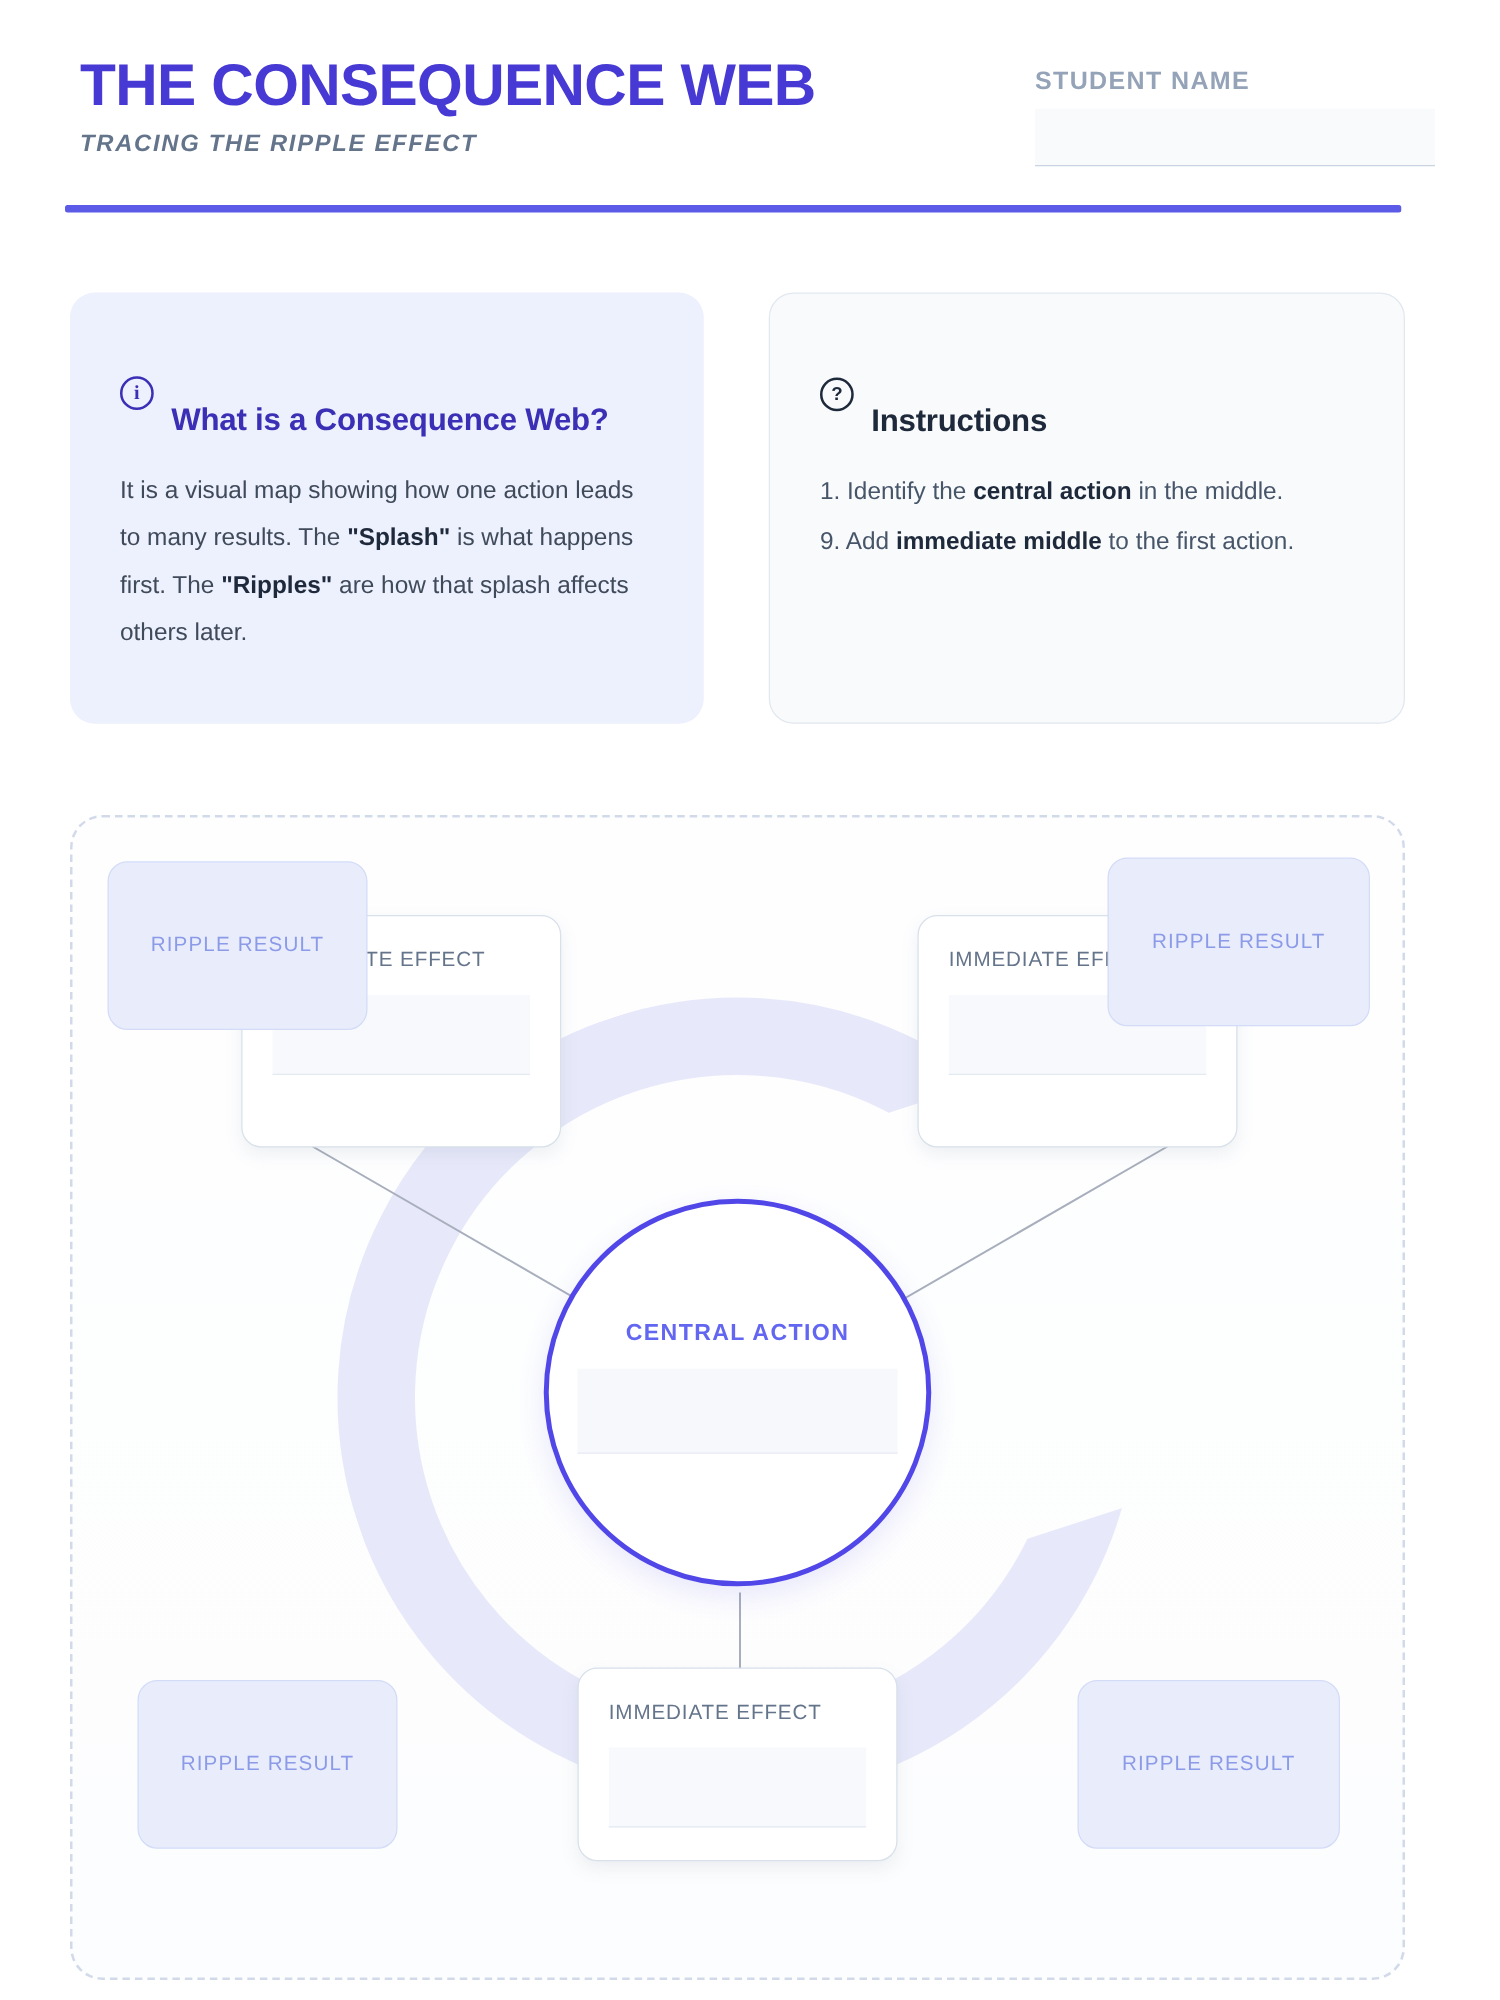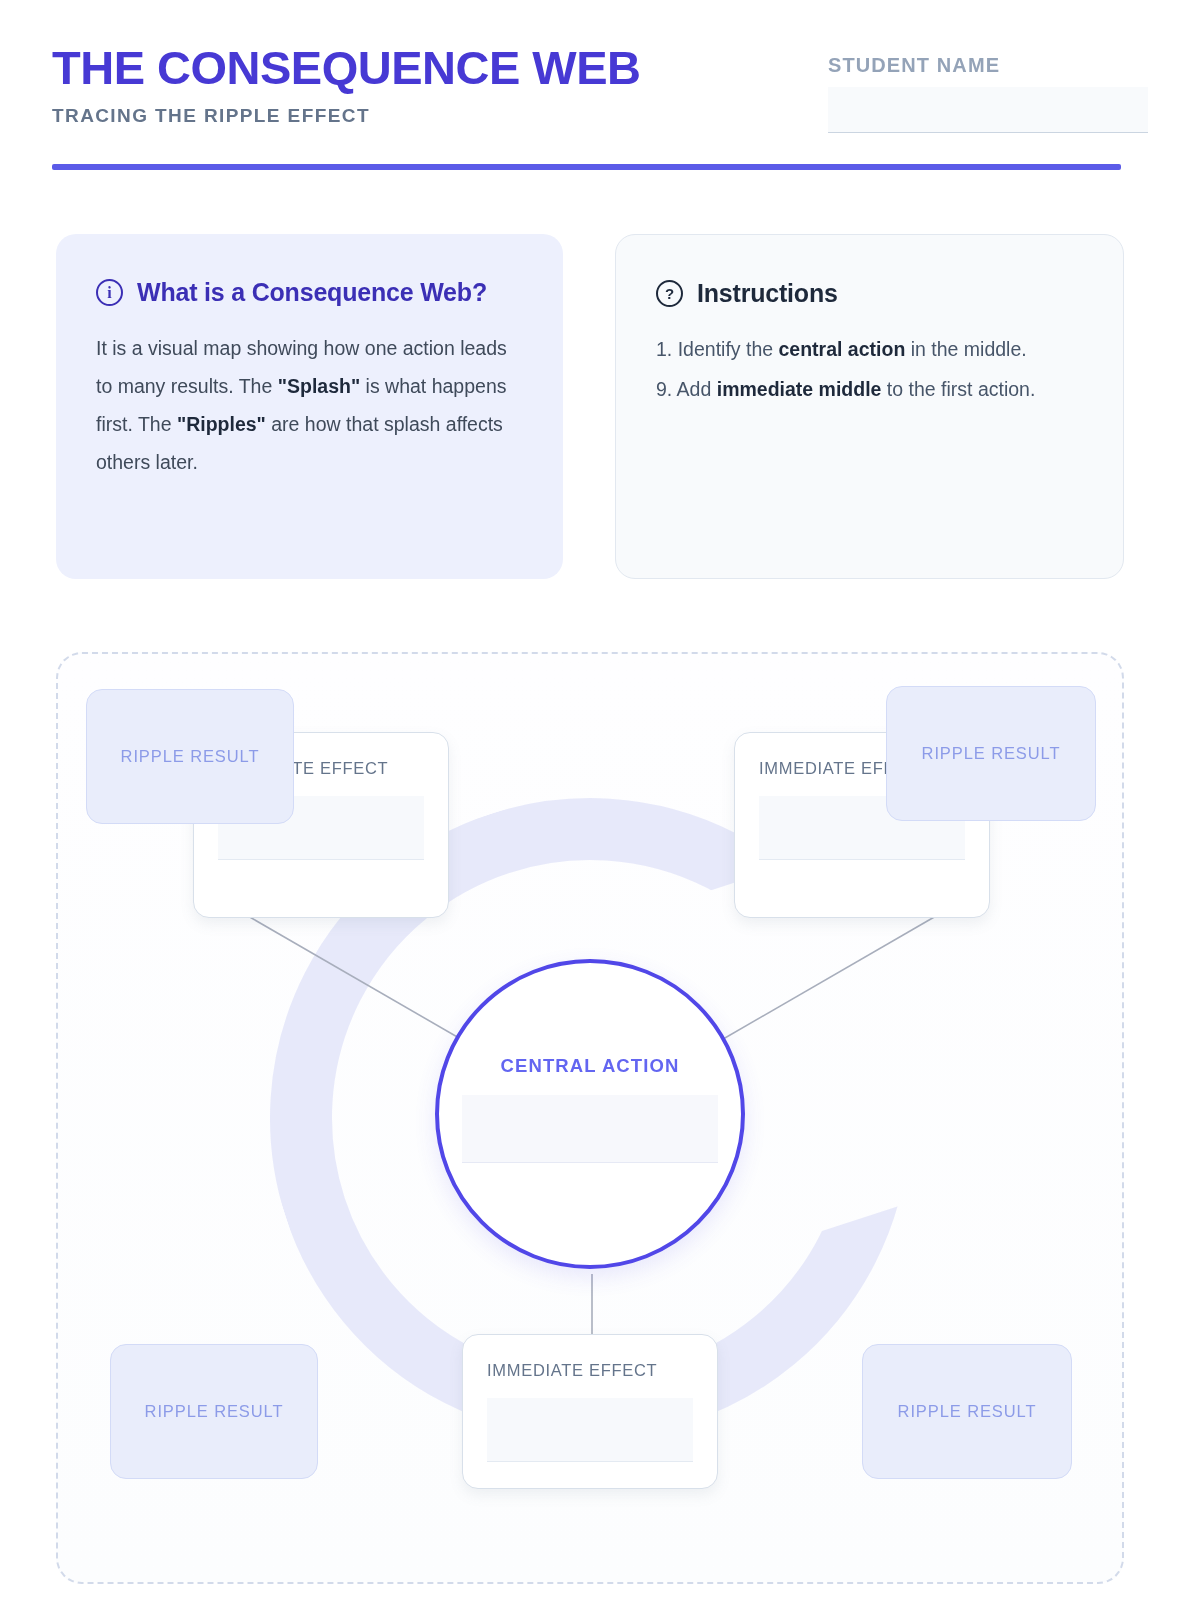"THE CONSEQUENCE WEB" .title-block { left: 0 -> 12px }
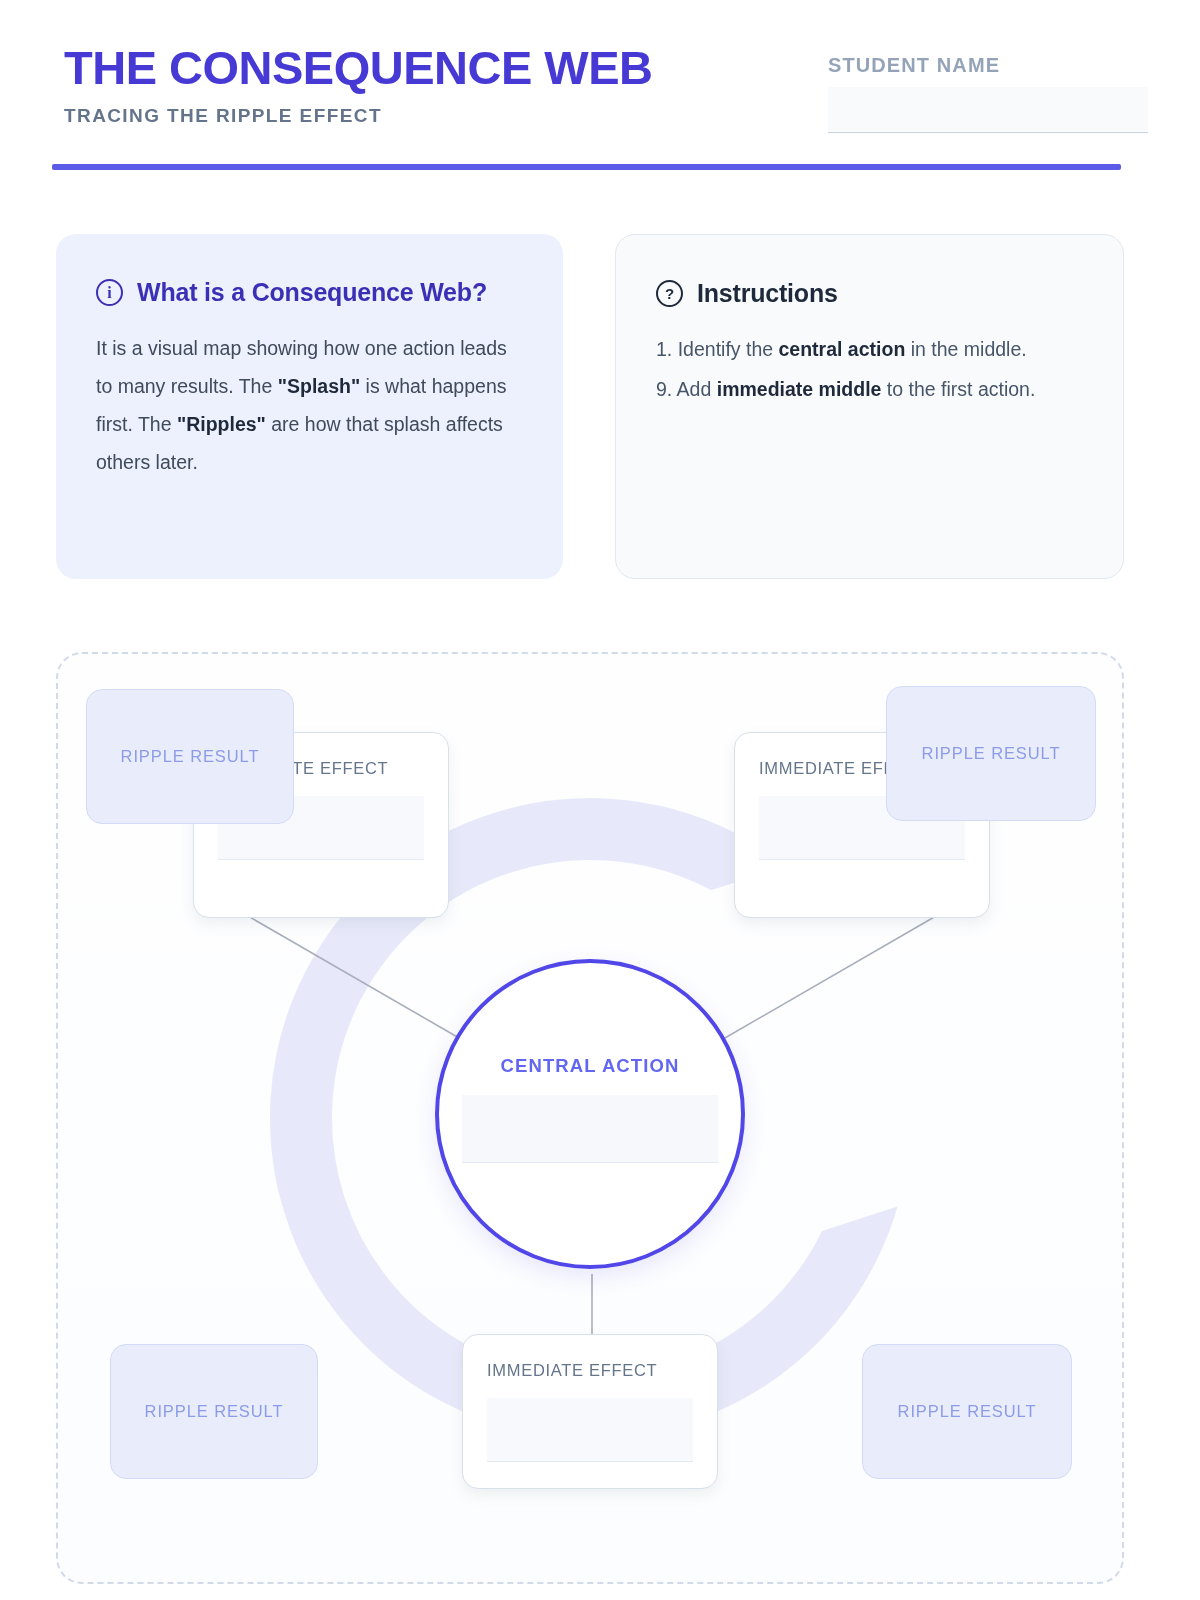"TRACING THE RIPPLE EFFECT" .worksheet-subtitle { font-style: none -> italic }
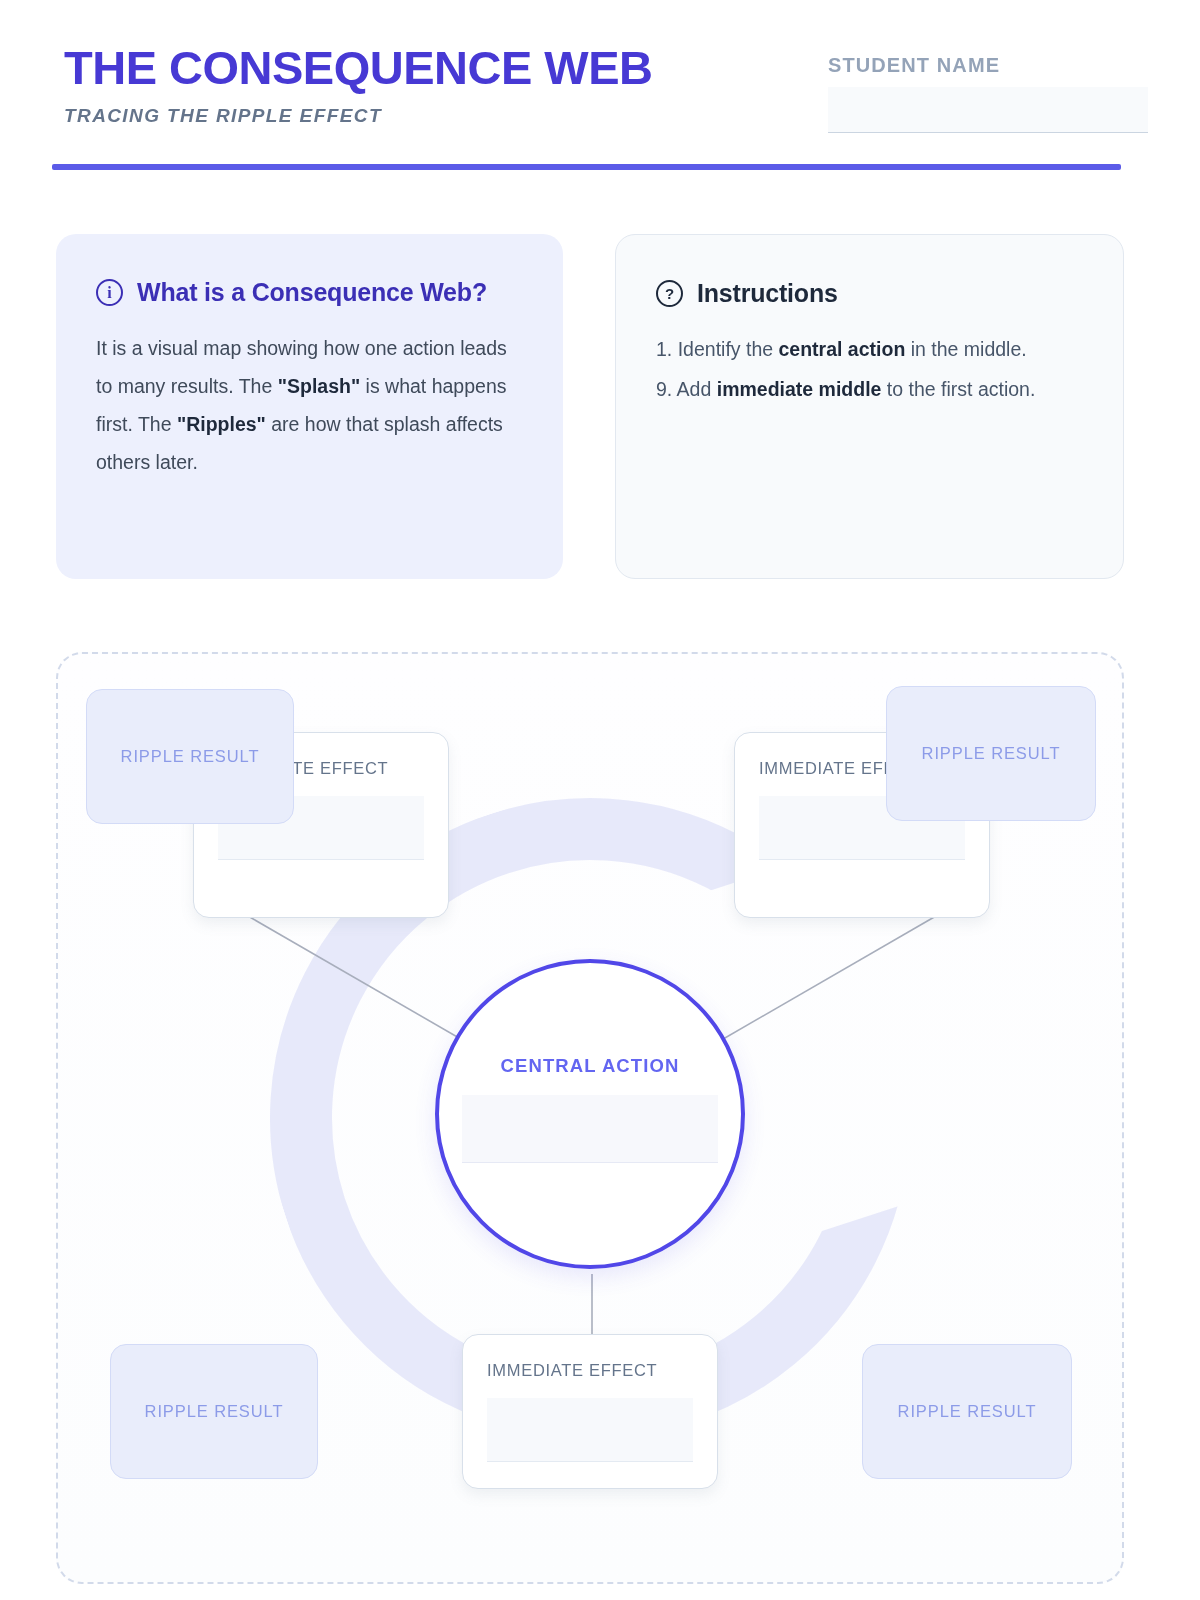"What is a Consequence Web?" .card-head-title { margin-top: none -> 44px }
